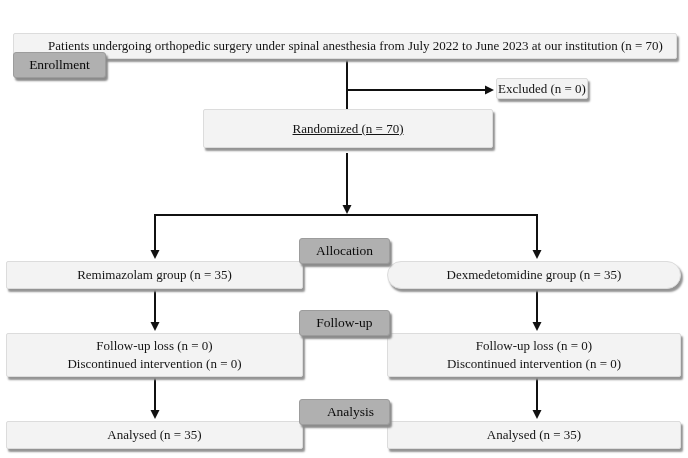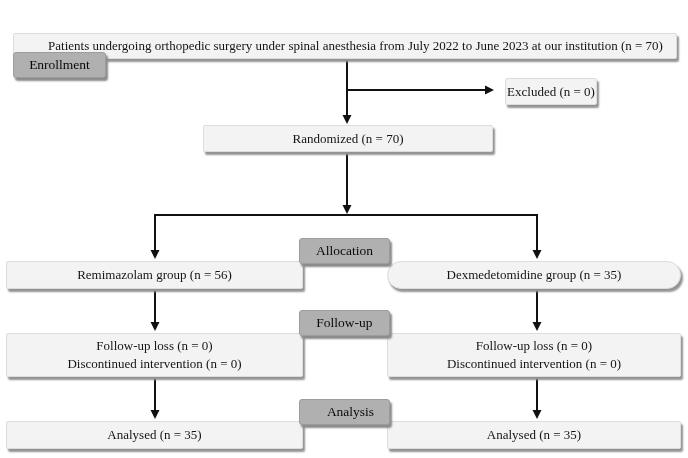"Excluded (n = 0)" div.fbox { height: 27px -> 21px; margin-left: 9px -> none }
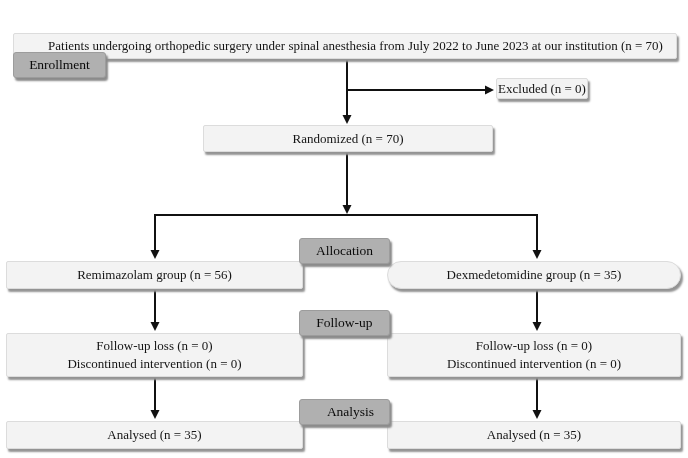"Randomized (n = 70)" div.fbox { height: 27px -> 39px; text-decoration: none -> underline; top: 125px -> 109px }
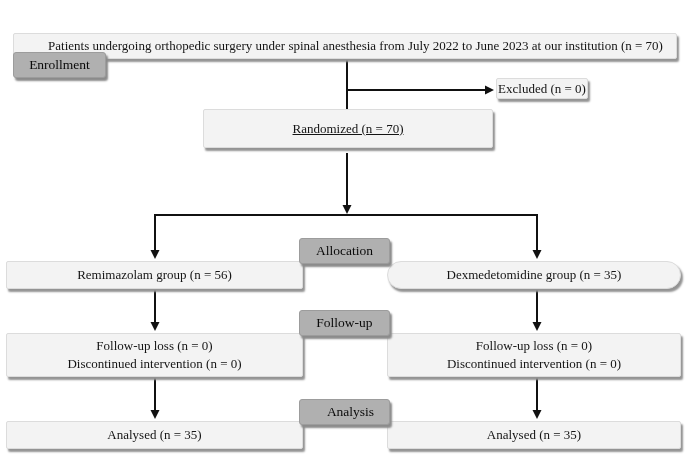"Remimazolam group (n = 56)" div.fbox { text: 56 -> 35 }
